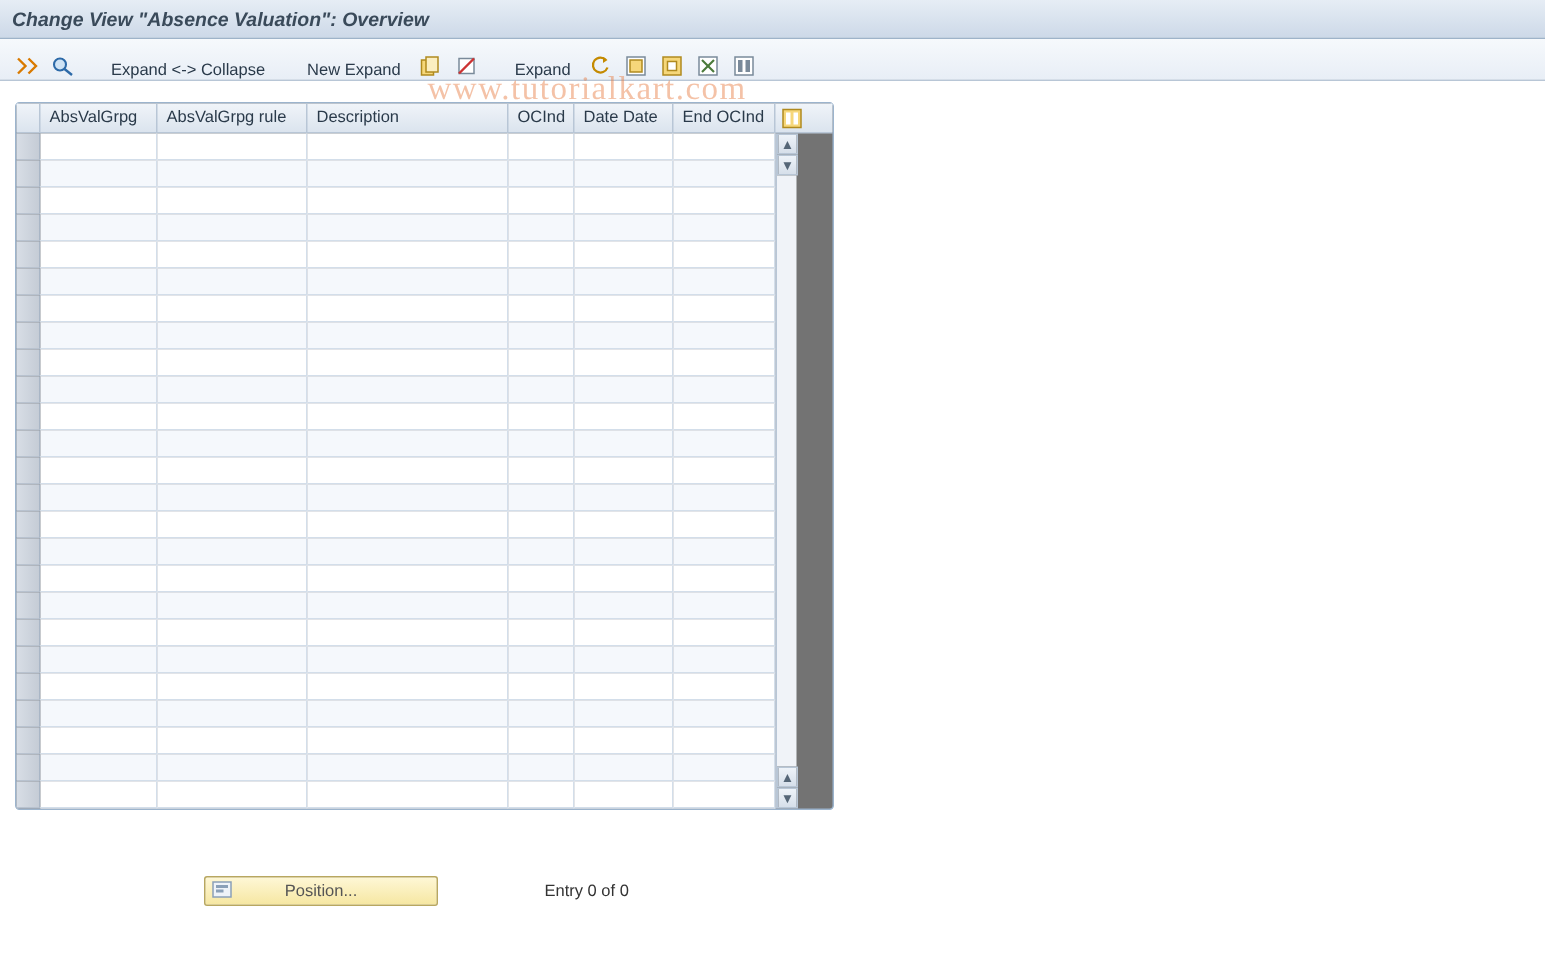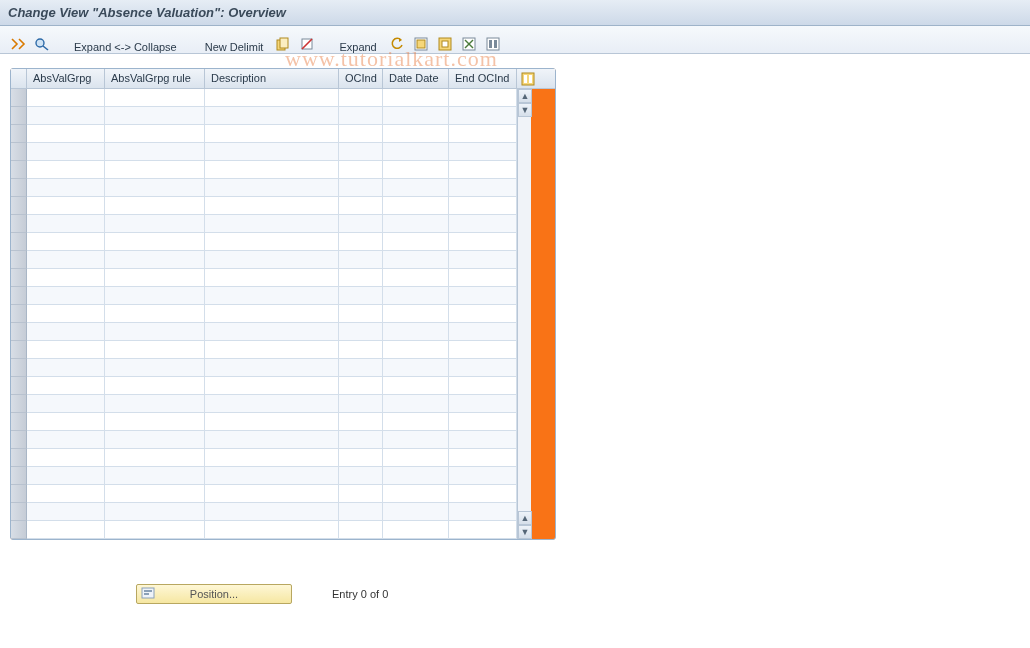"New Delimit" span.txt { text: Delimit -> Expand }
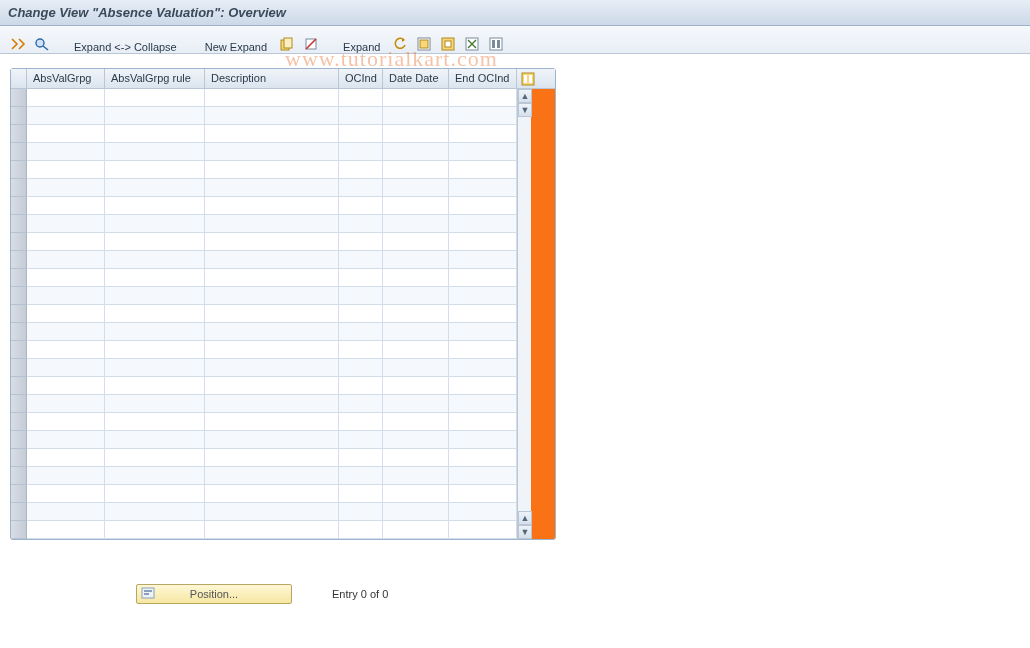"AbsValGrpg" .tablebox { background: #f97316 -> #737373 }
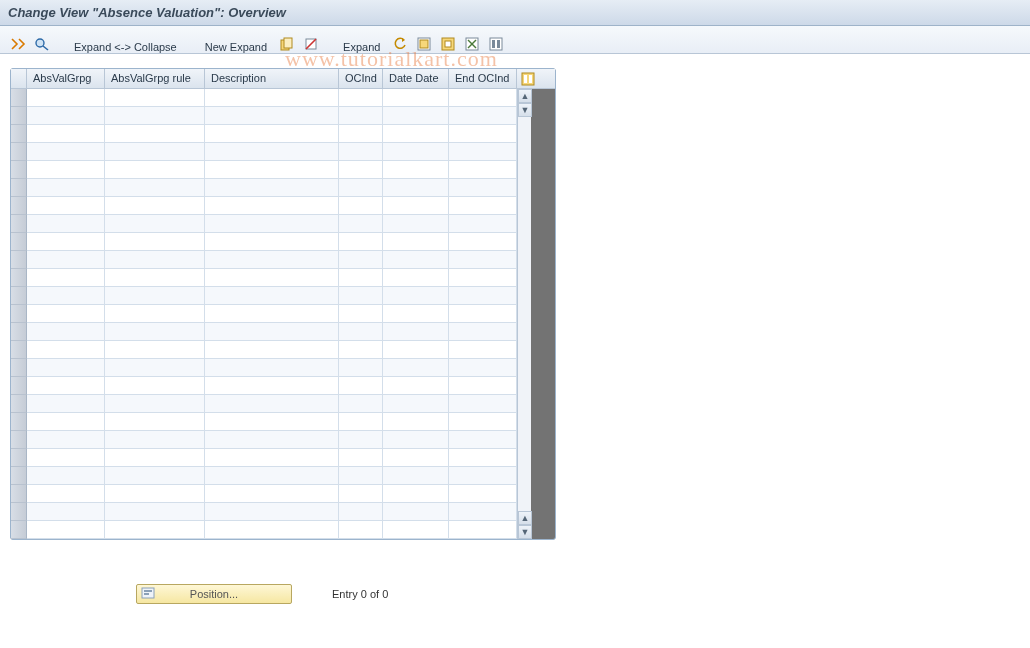"Position..." .footer { gap: 40px -> 71px }
